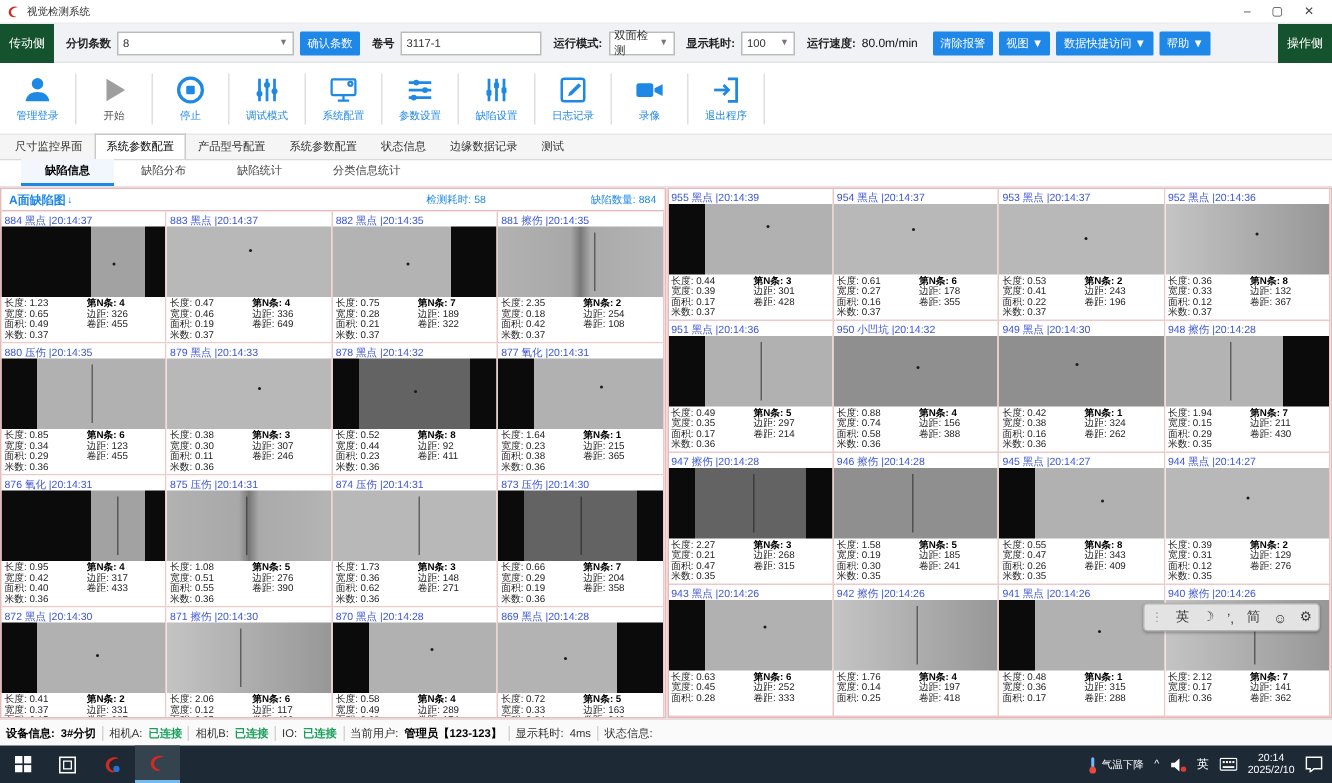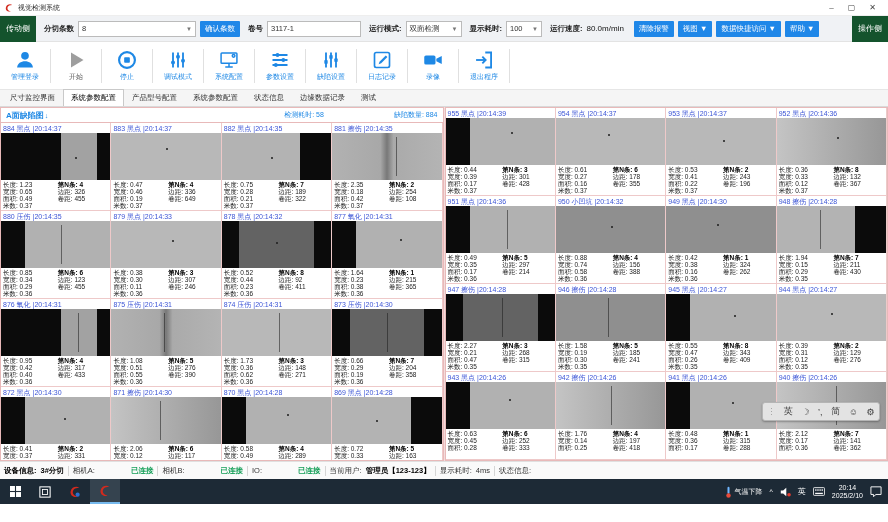"双面检测" div.combo { width: 56px -> 44px }
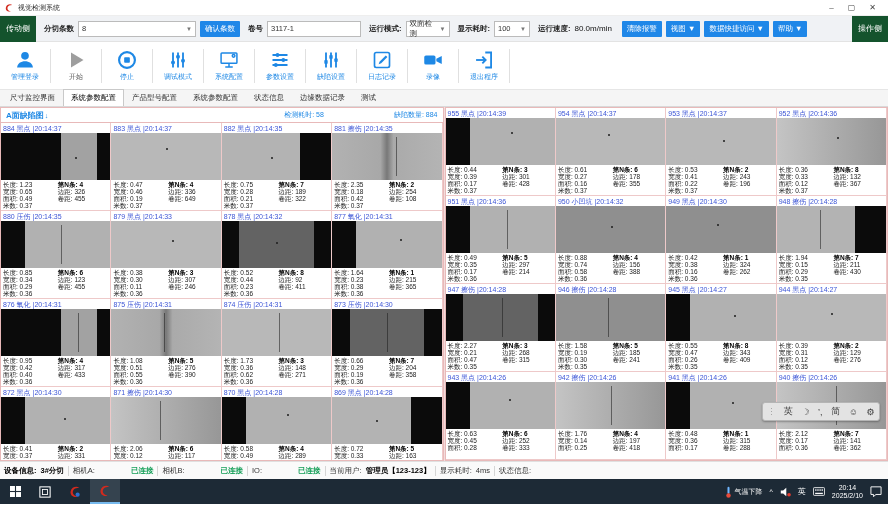"缺陷信息" div.subtabsrow { html: none -> <div> <div>缺陷信息</div> <div>缺陷分布</div> <div>缺陷统计</div> <div>分类信息统计</div> </div> }
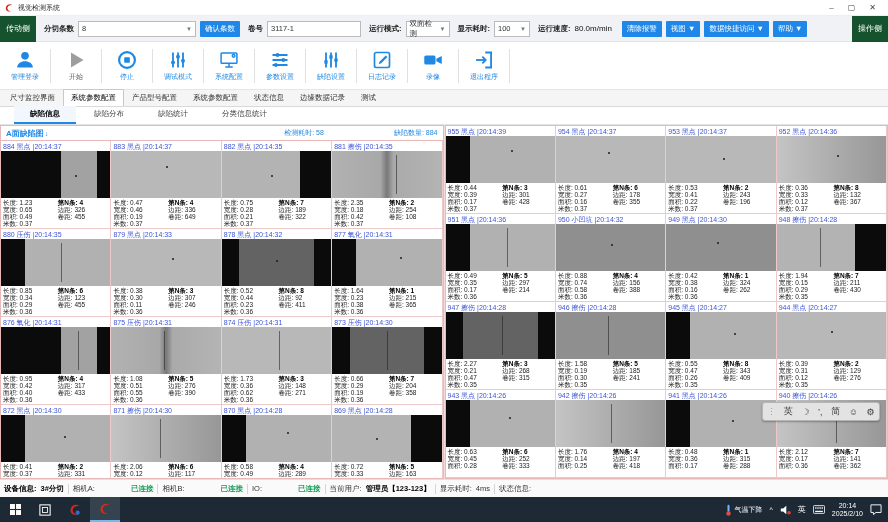"已连接" .sb-green { margin-left: 32px -> none }
